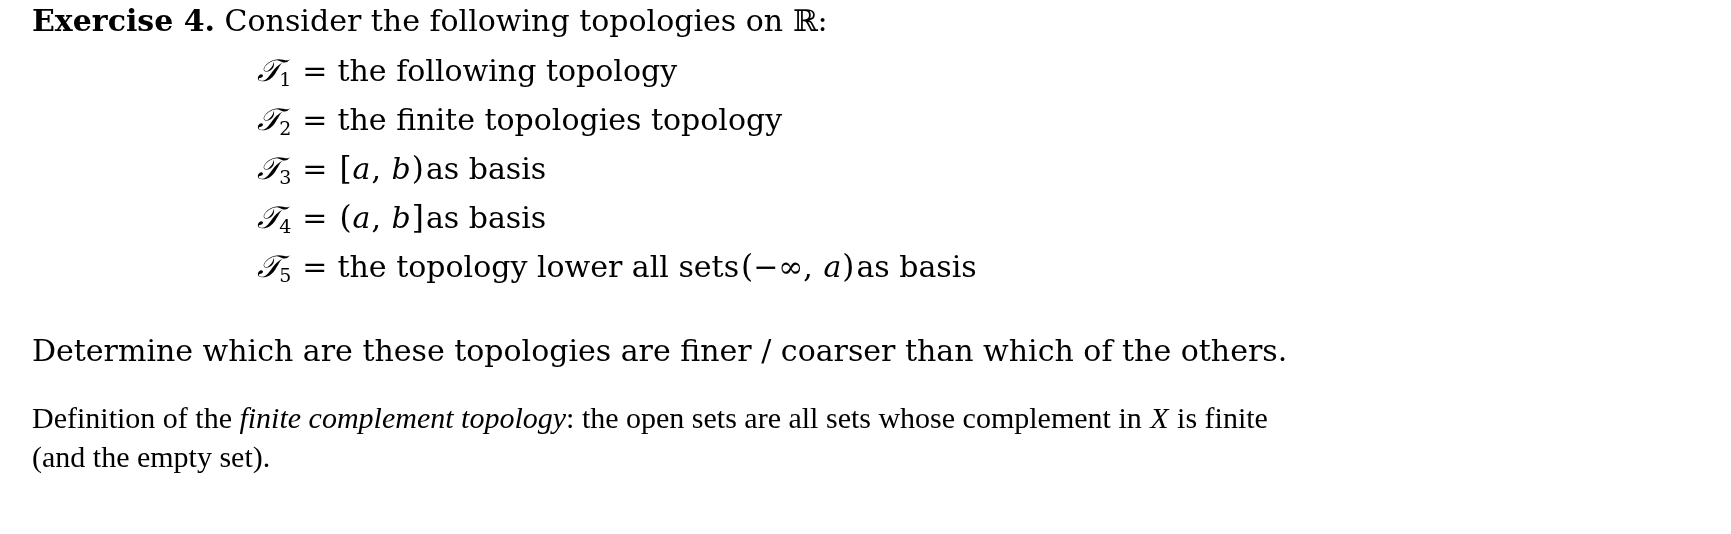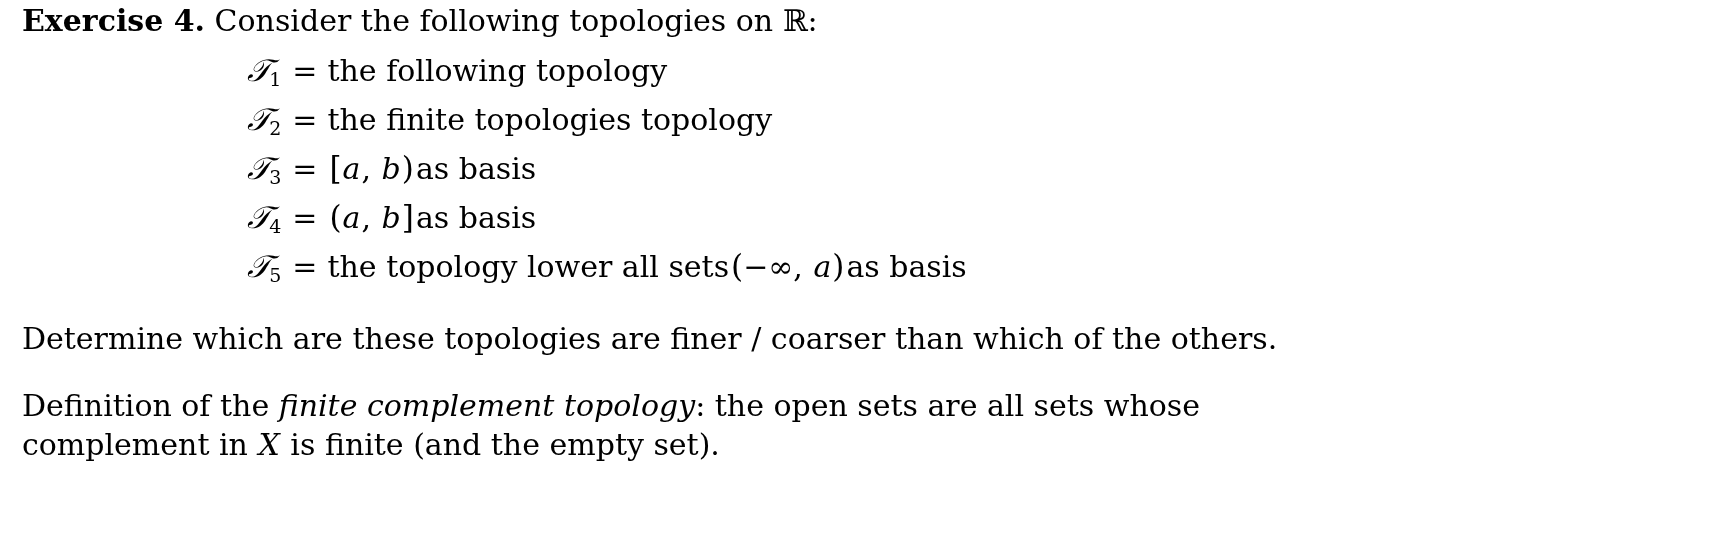"Exercise 4. Consider the following" .page { padding: 0 22px -> 0 32px }
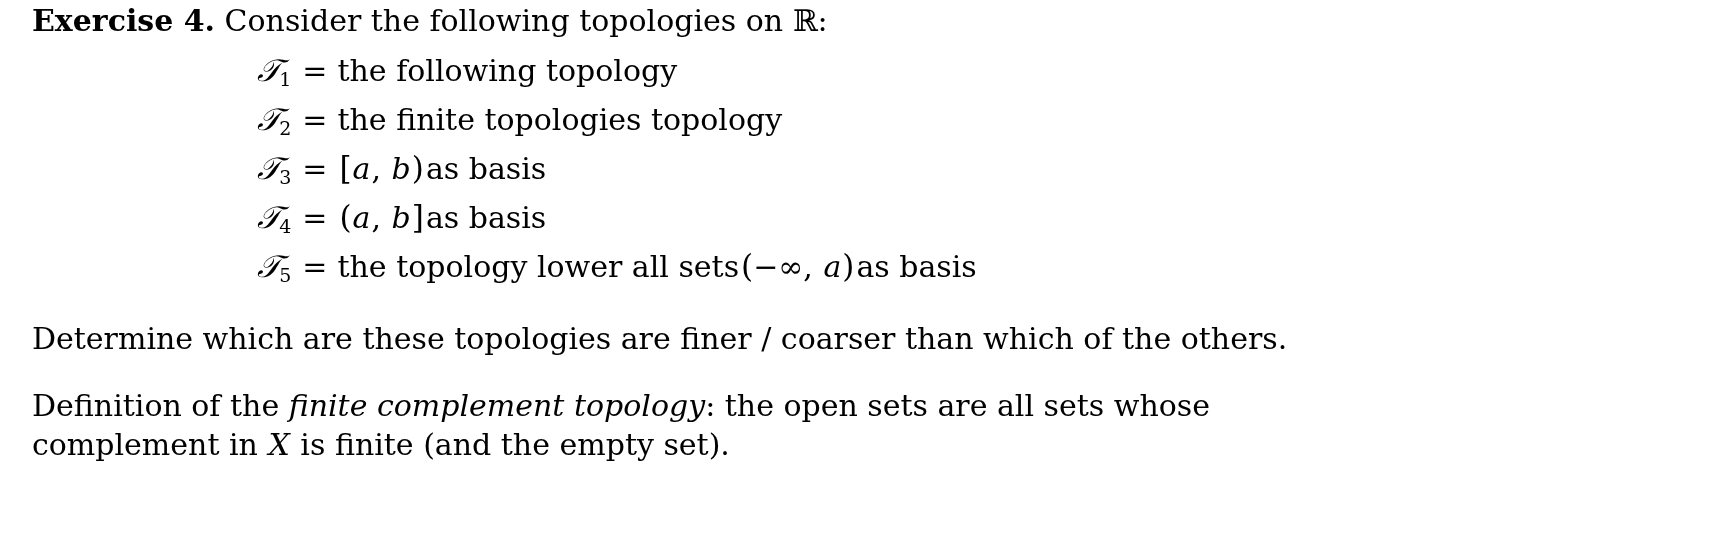"Determine which are these topologies" .para { margin-top: 22px -> 34px }
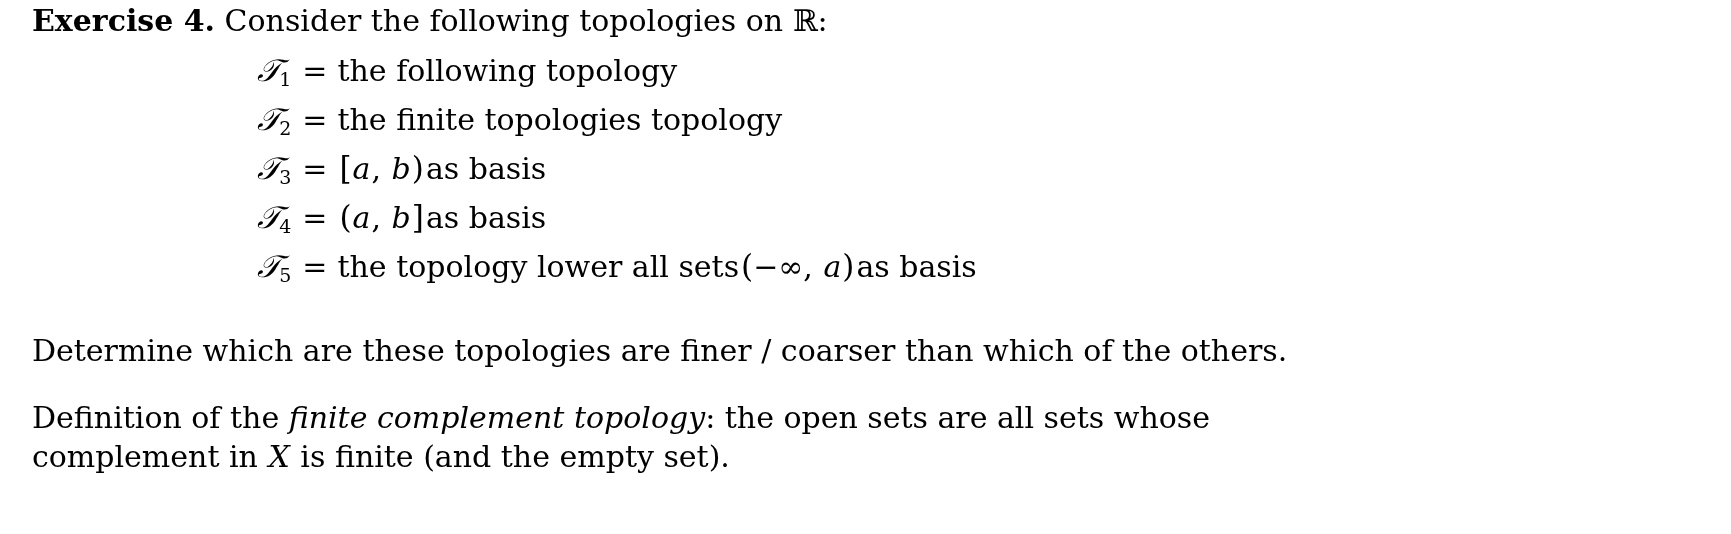"Definition of the finite complement" .para.tight { font-family: none -> Liberation Serif, serif }
